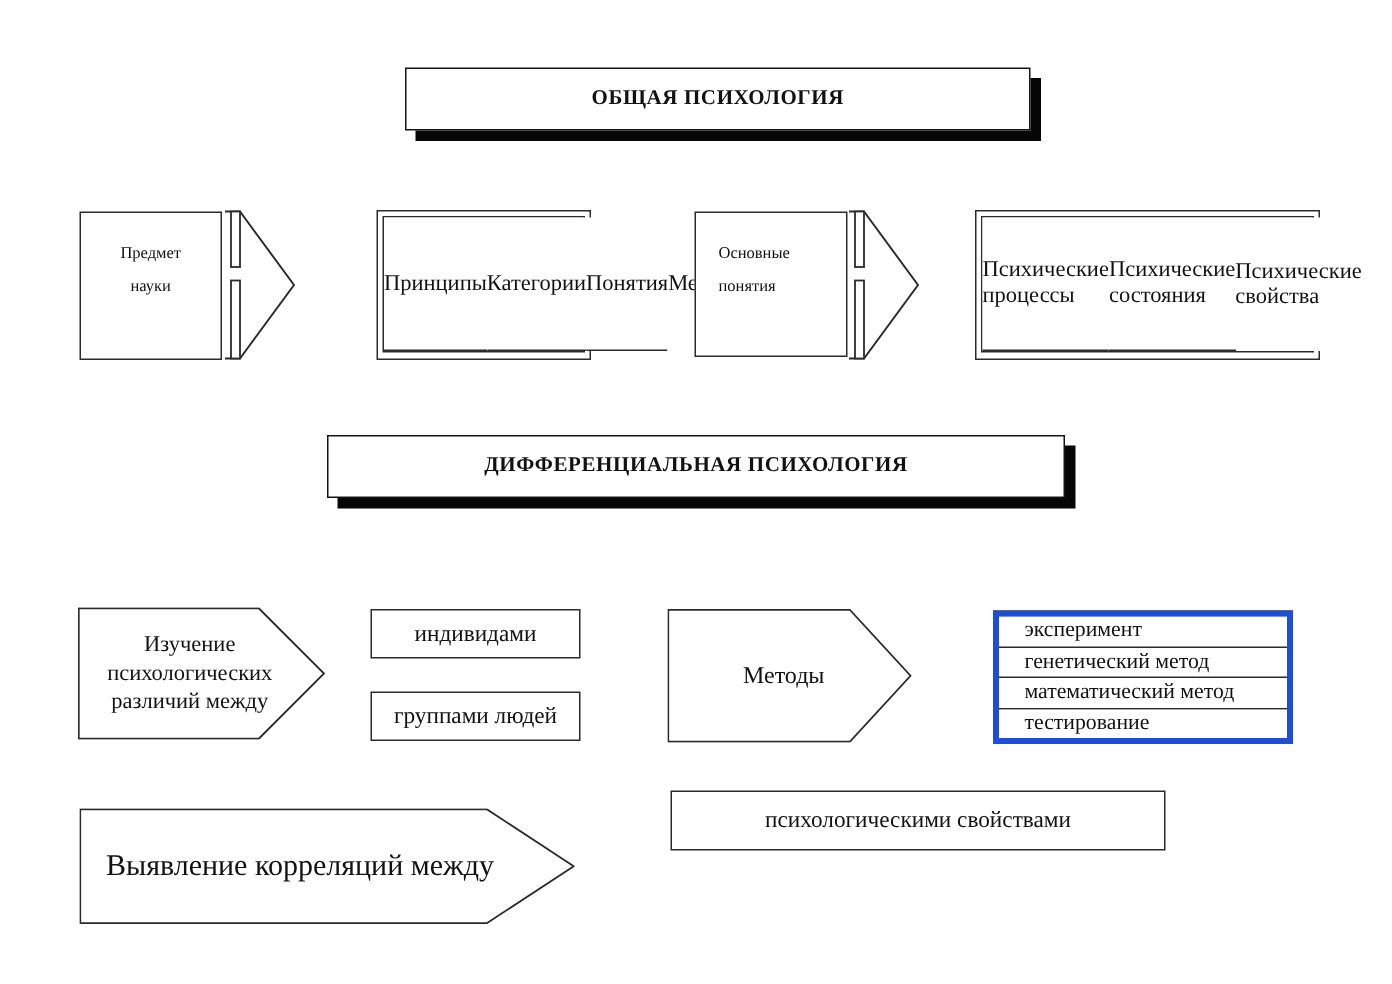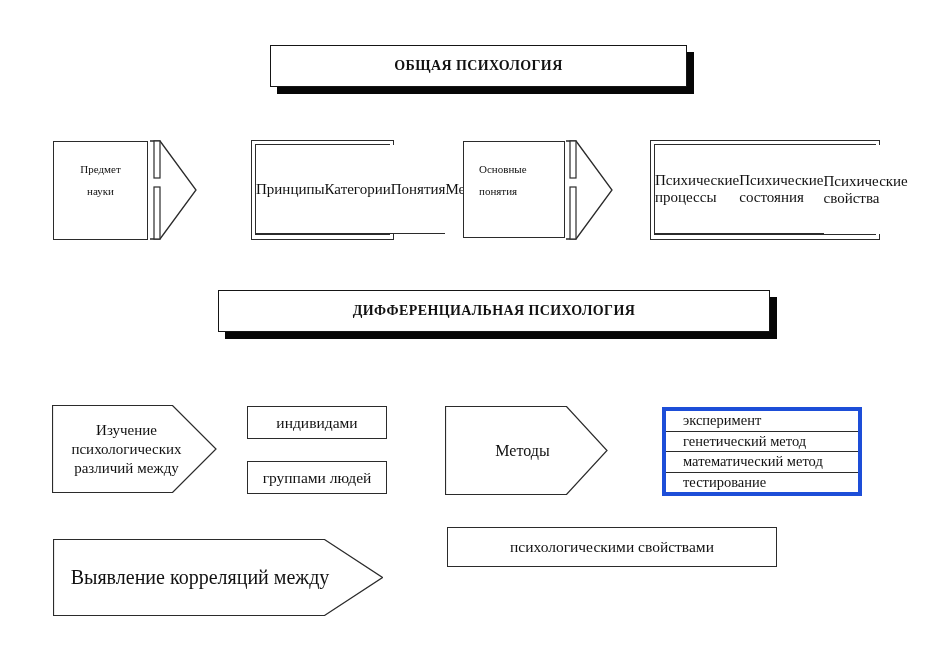"ДИФФЕРЕНЦИАЛЬНАЯ ПСИХОЛОГИЯ" div.abs { width: 552px -> 492px }
